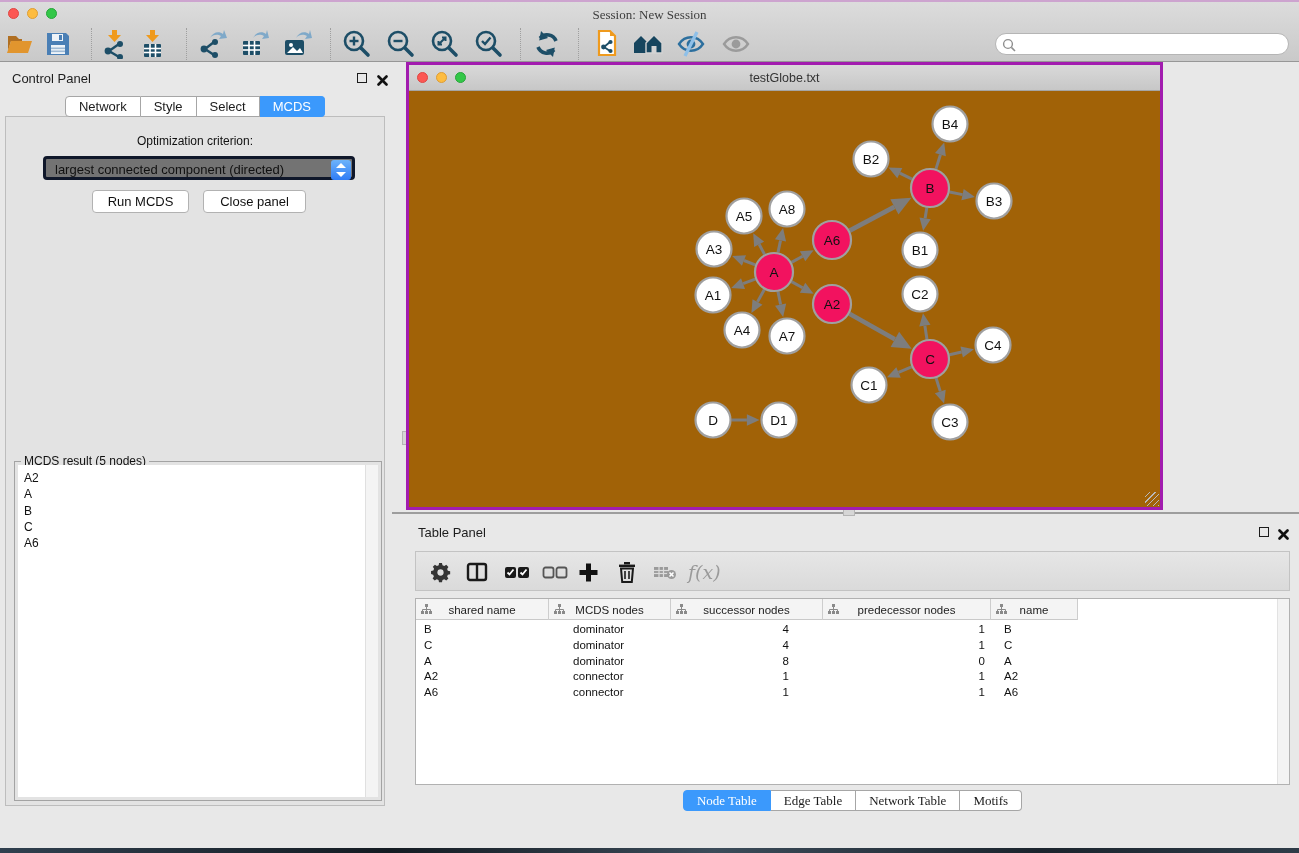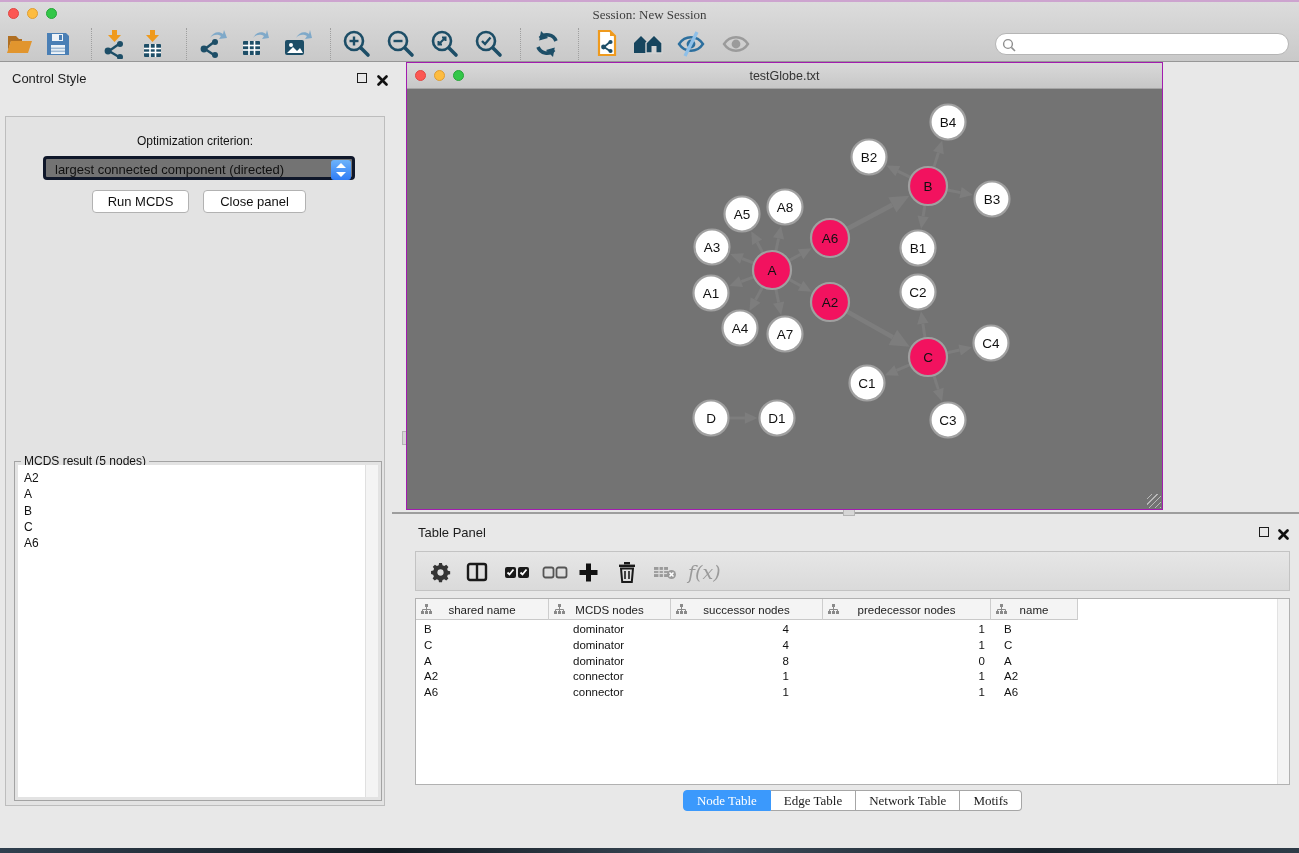"Control Style" div.cp-title { text: Style -> Panel }
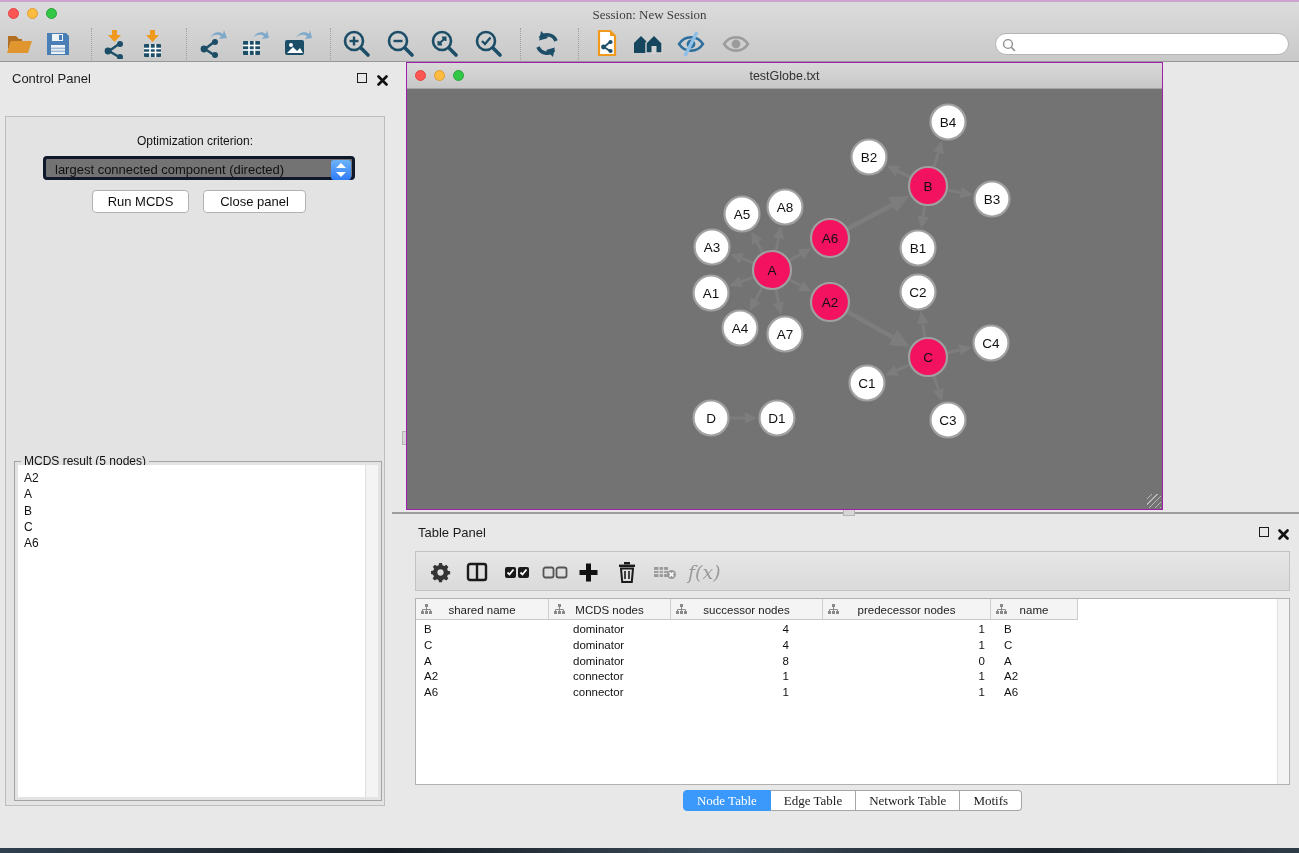"testGlobe.txt" .netwin { background: #737373 -> #a16207; border: 1px solid #a21caf -> 3px solid #a21caf }
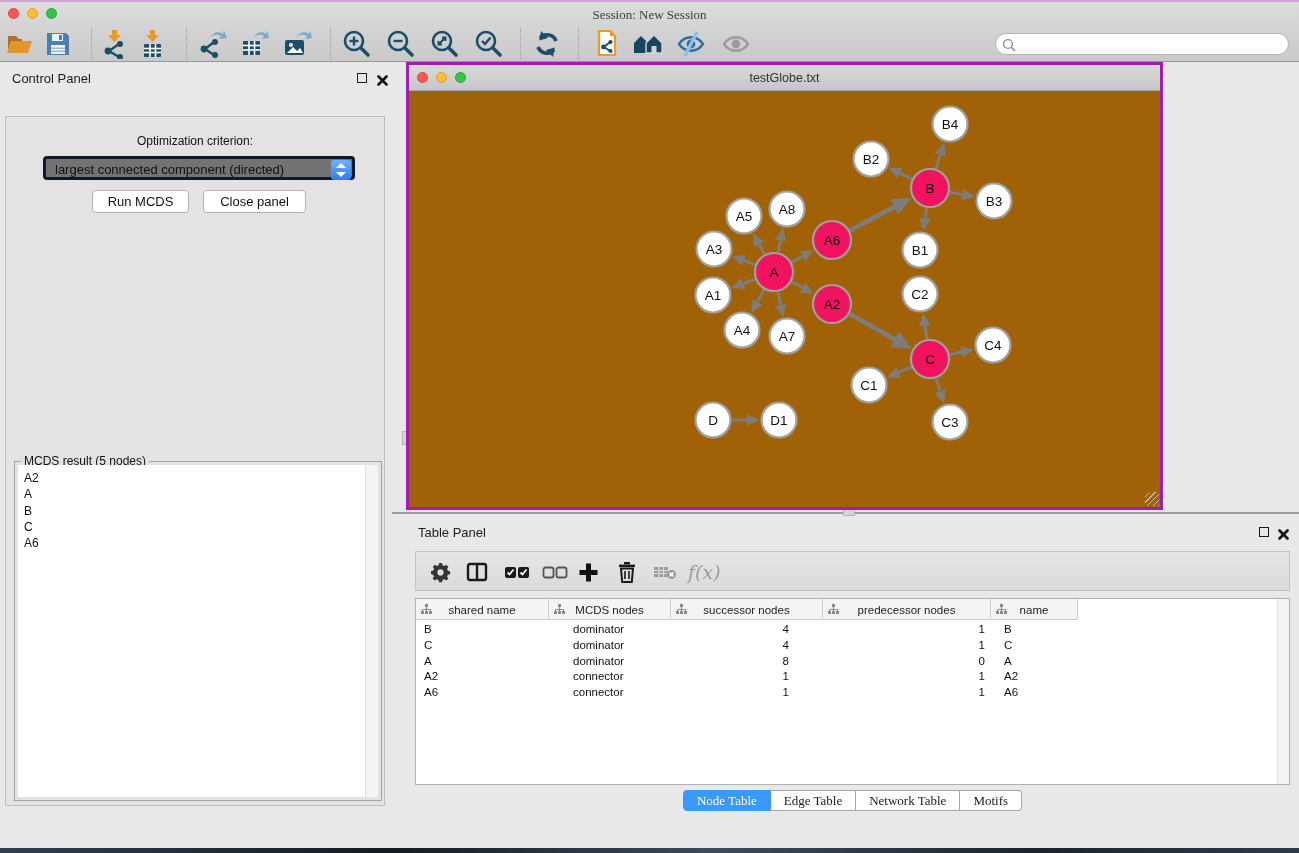"Network" div.cp-tabs { html: none -> <div> <div>Network</div> <div>Style</div> <div>Select</div> <div>MCDS</div> </div> }
